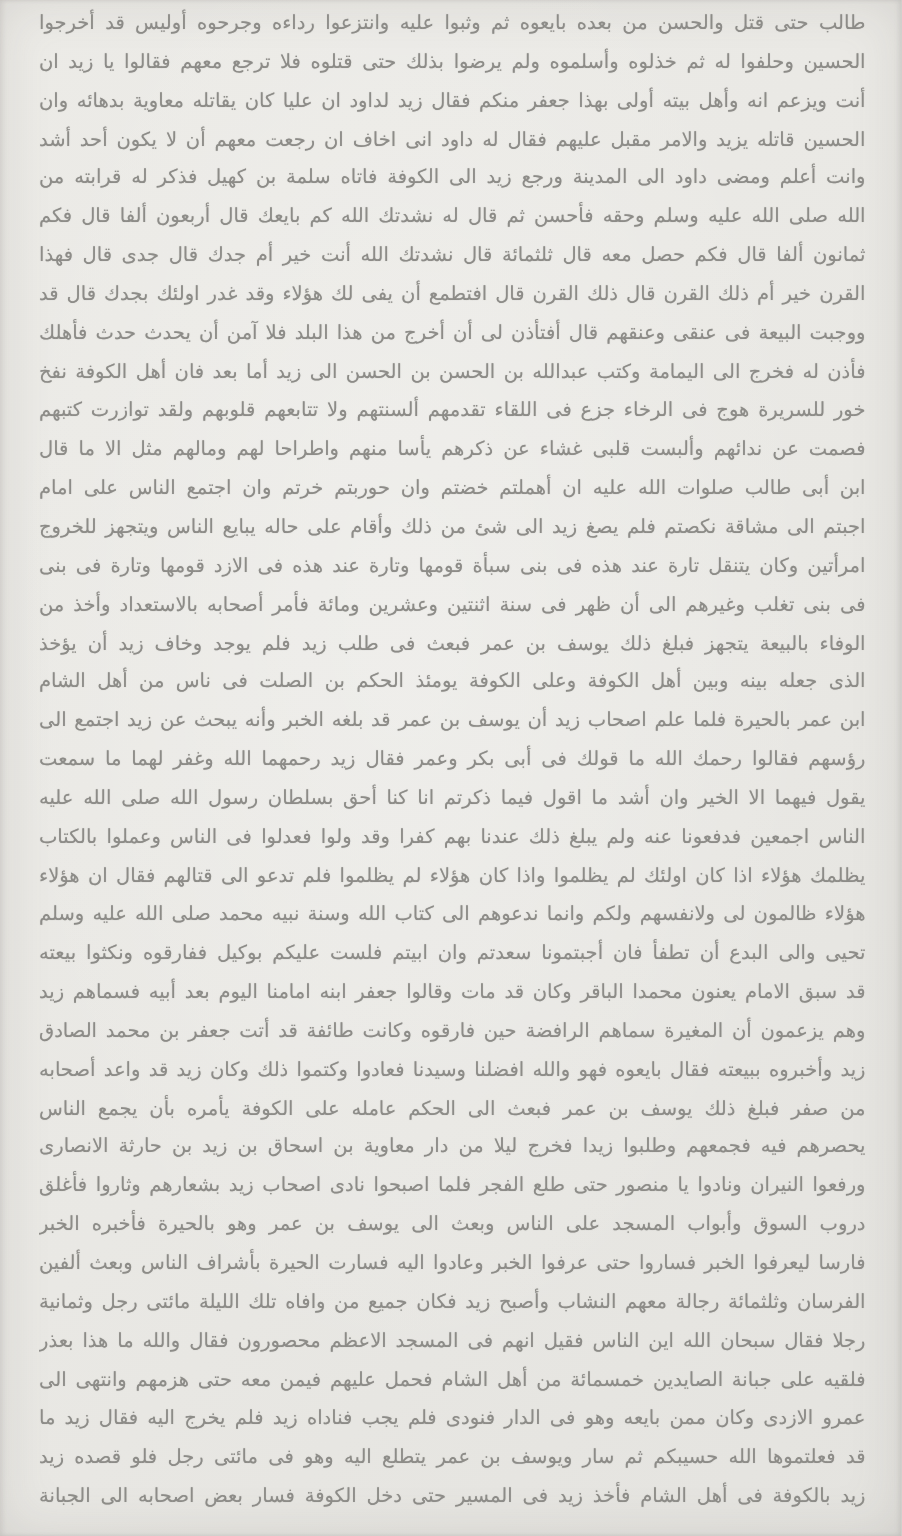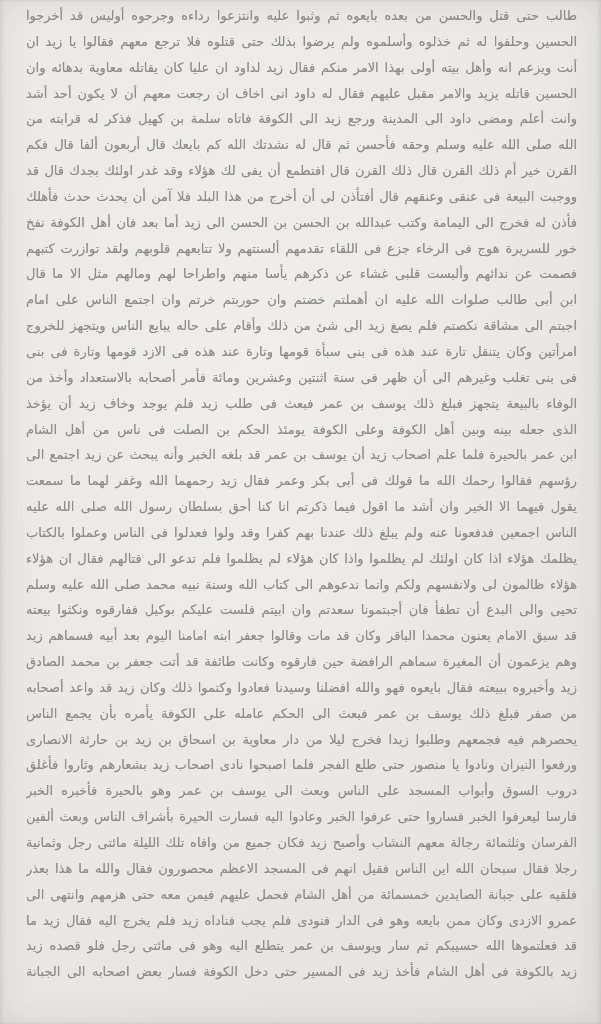"أنت ويزعم انه وأهل بيته" div.line { text: الامر -> جعفر }
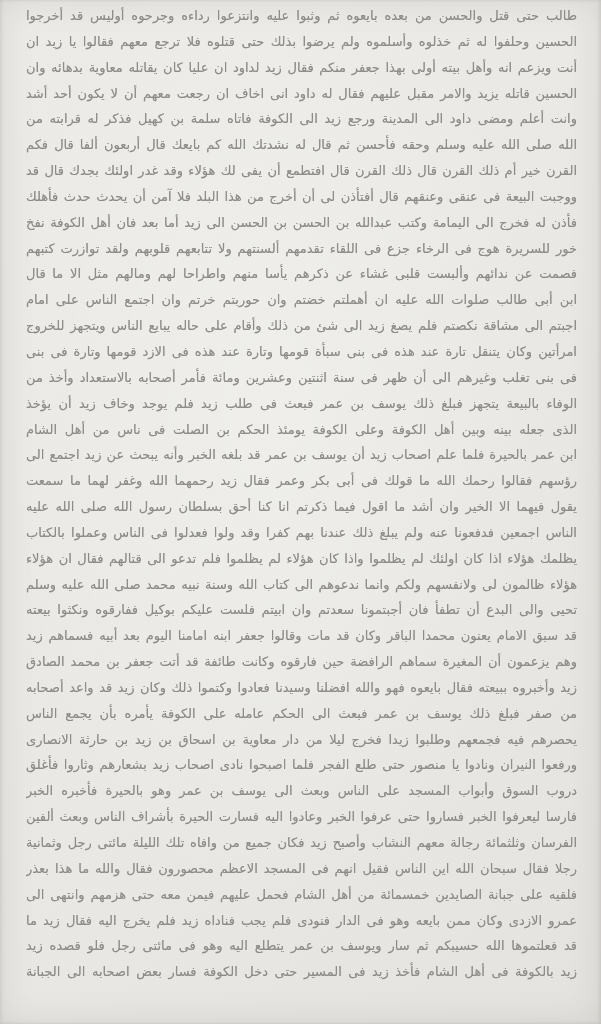"ثمانون ألفا قال فكم حصل" div.line { html: none -> <div>ثمانون ألفا قال فكم حصل معه قال ثلثمائة قال نشدتك الله أنت خير أم جدك قال جدى قال فهذا</div> }
